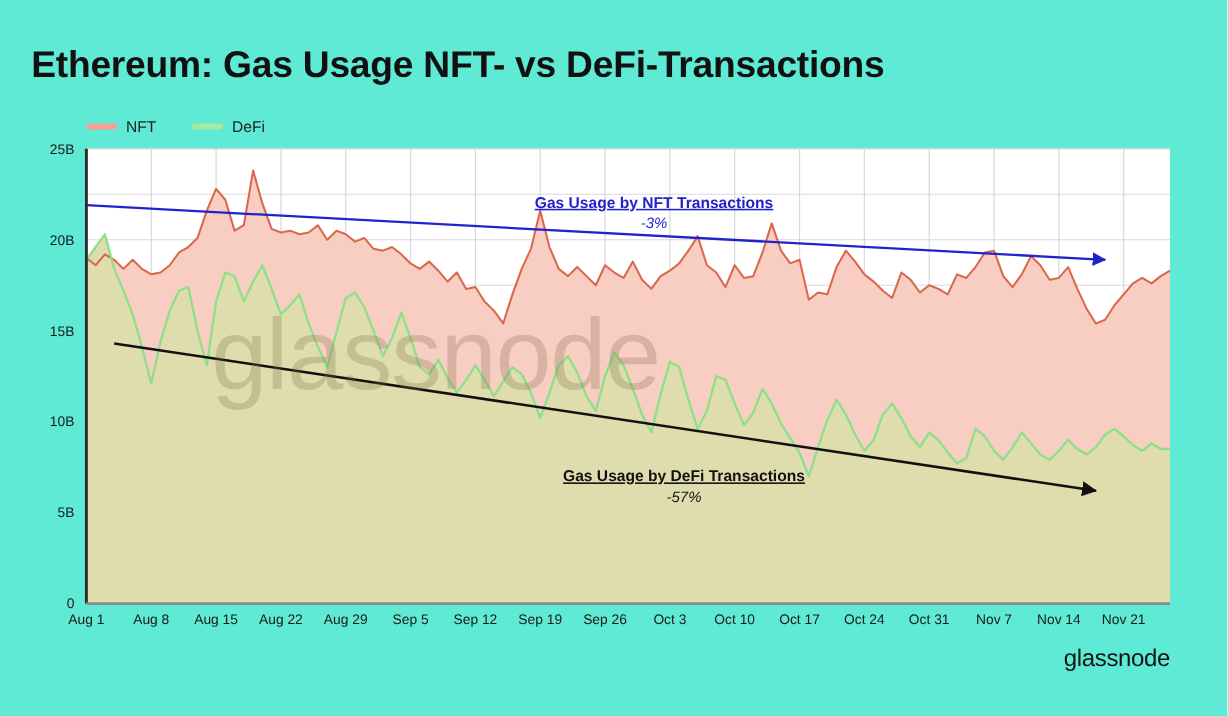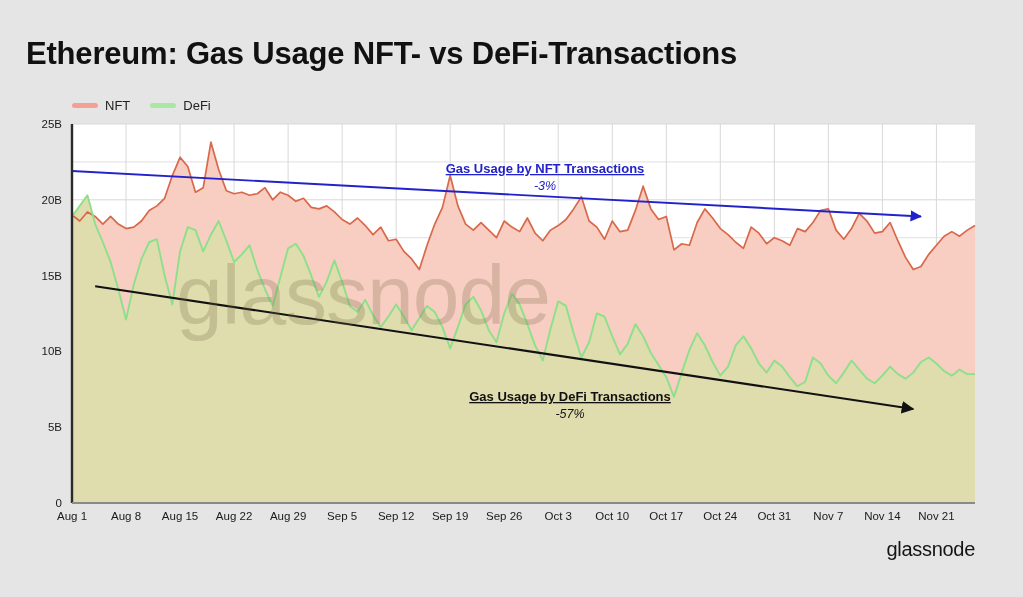"Ethereum: Gas Usage NFT- vs" #root { background: #e5e5e5 -> #5eead4 }
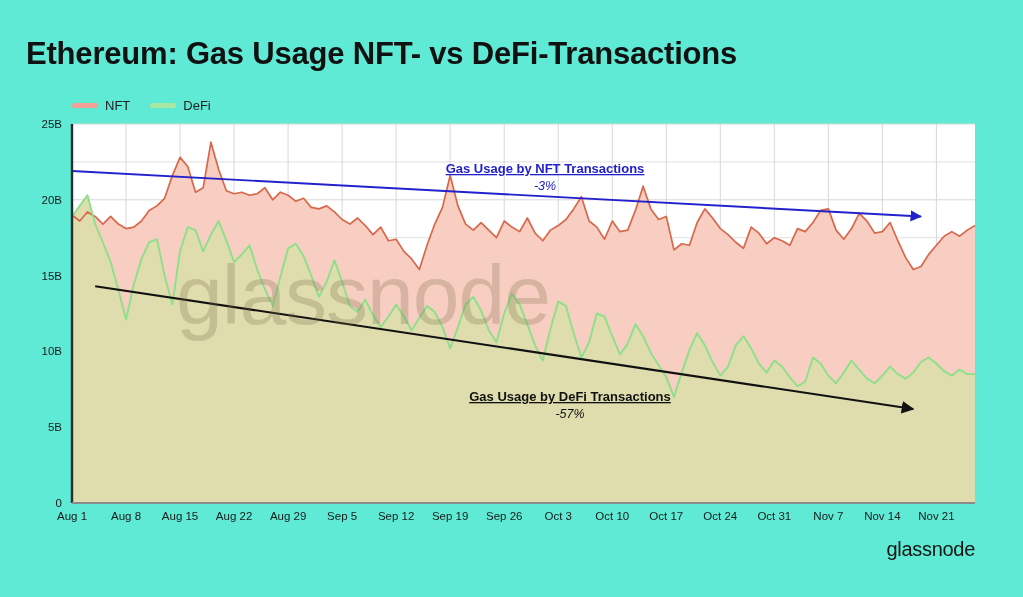"NFT" #legend { gap: 20px -> 30px }
